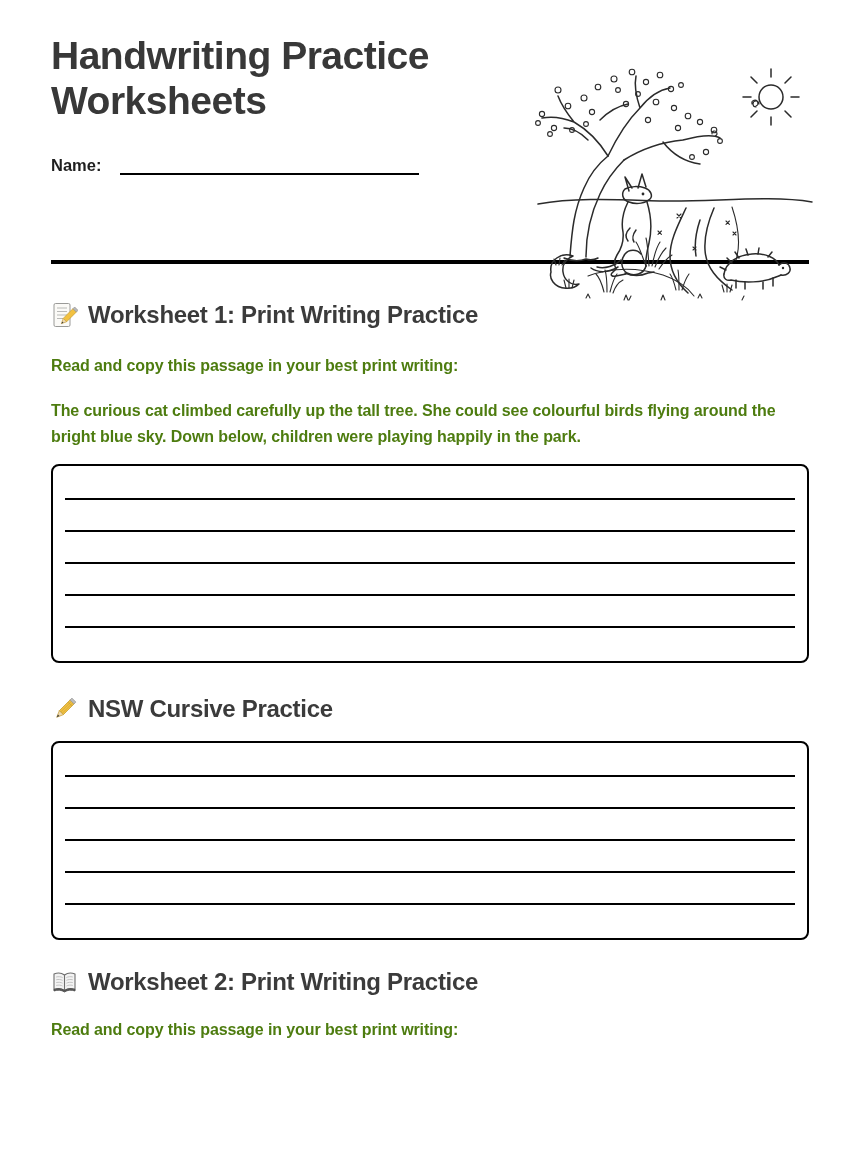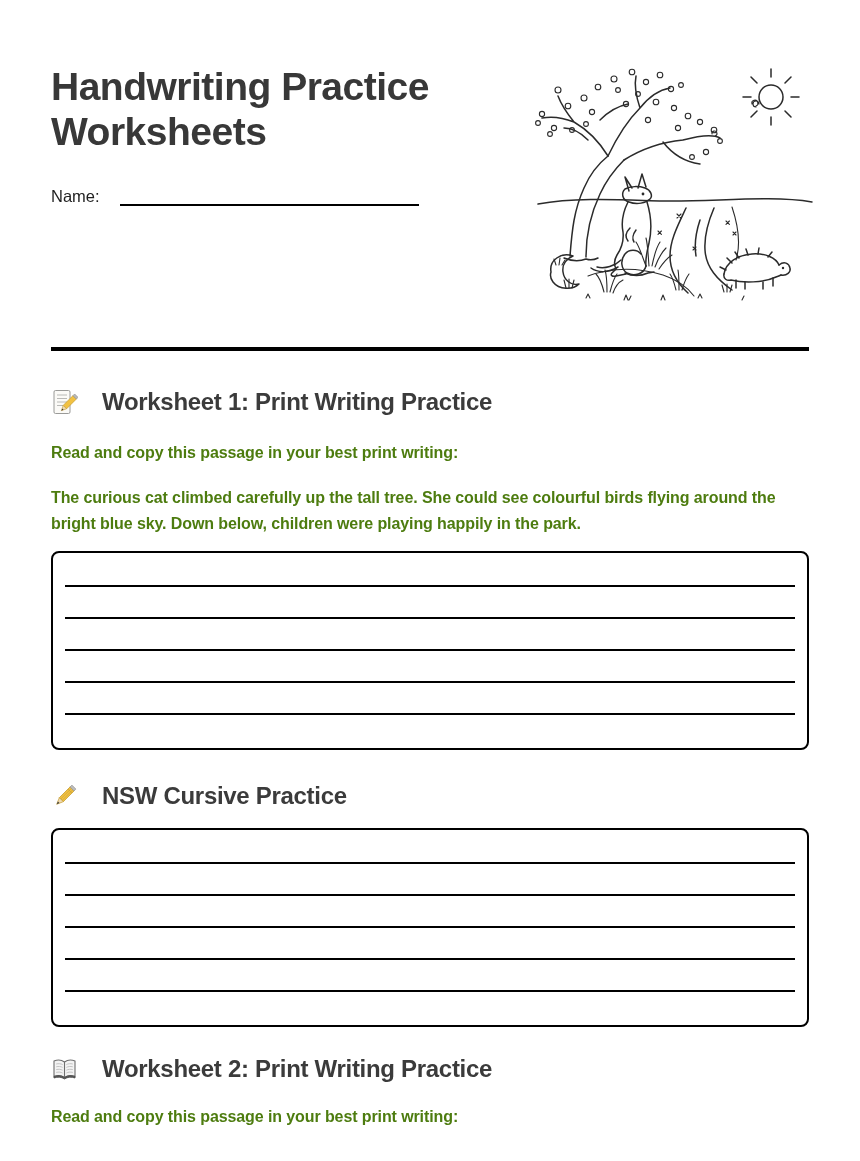"Handwriting Practice Worksheets" .header { height: 347px -> 260px; padding-top: 64px -> 33px }
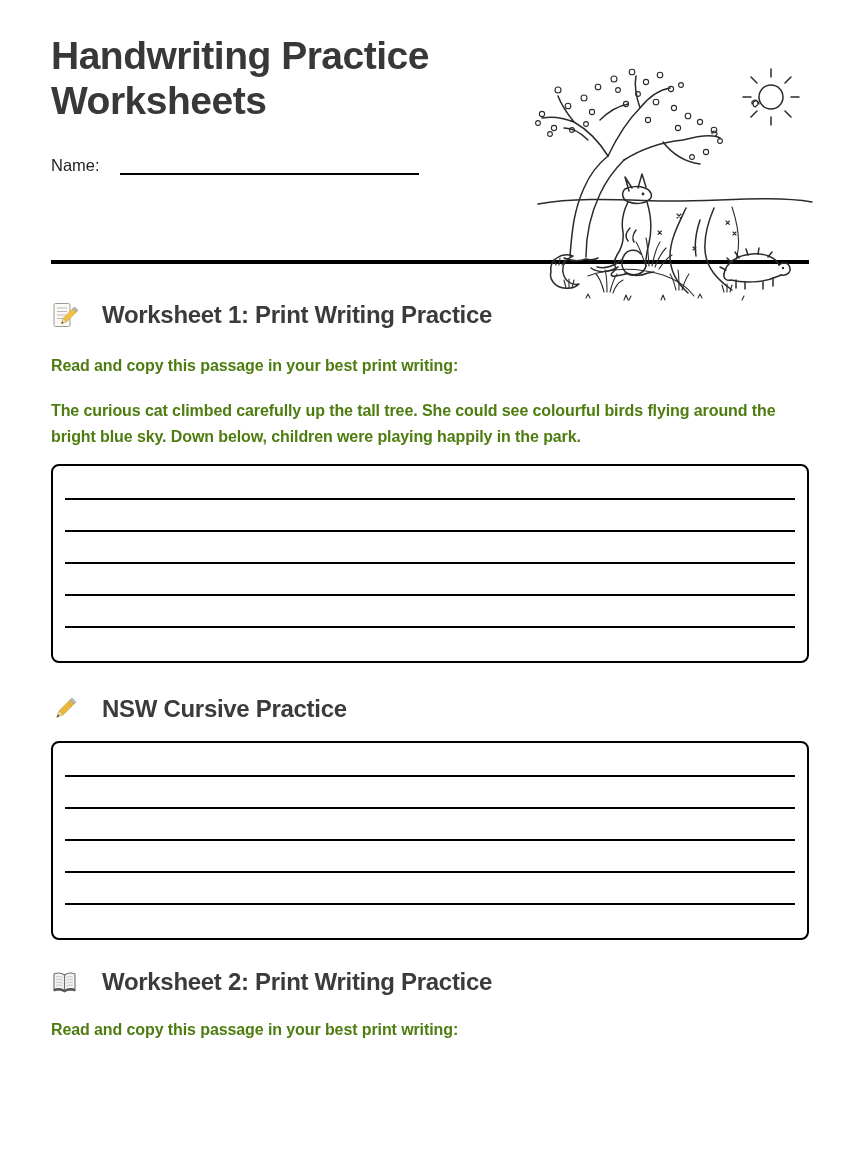"Name:" .field-label { font-weight: 400 -> 700 }
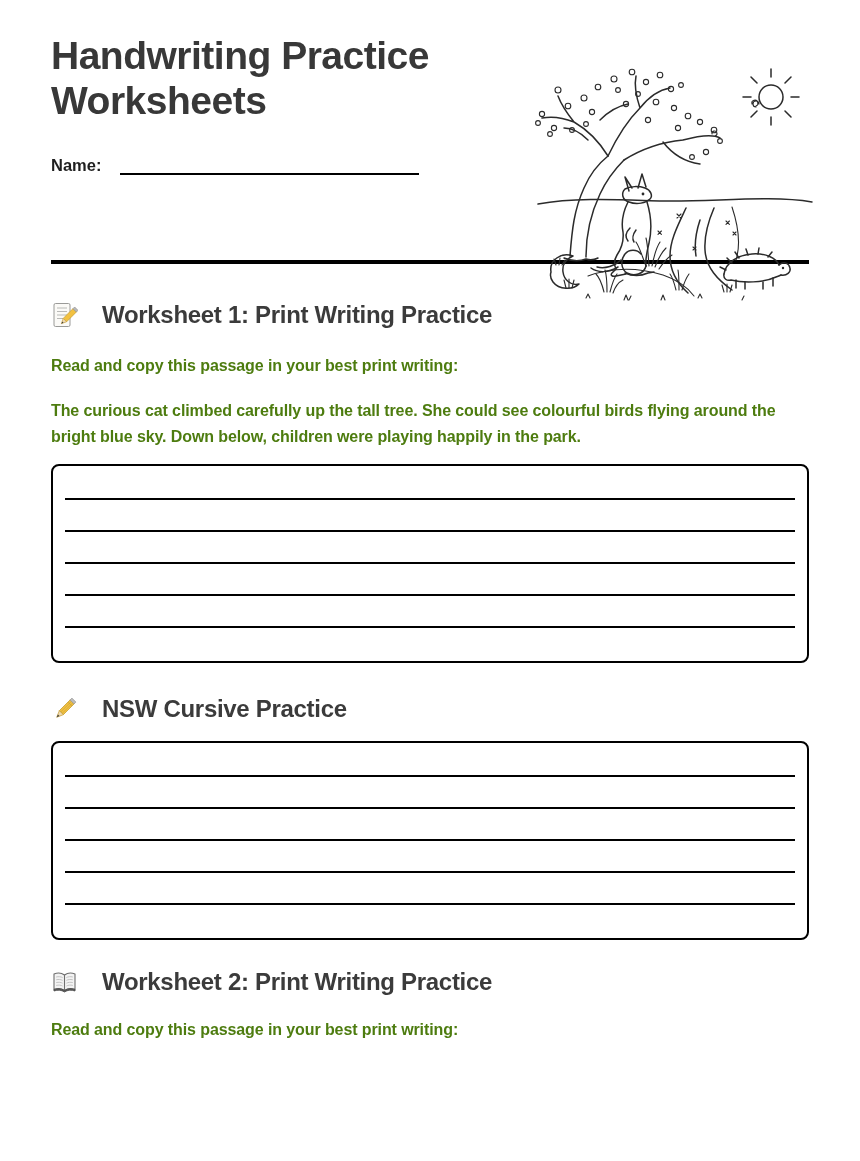"Worksheet 1: Print Writing Practice" h2.section-heading { gap: 24px -> 10px }
